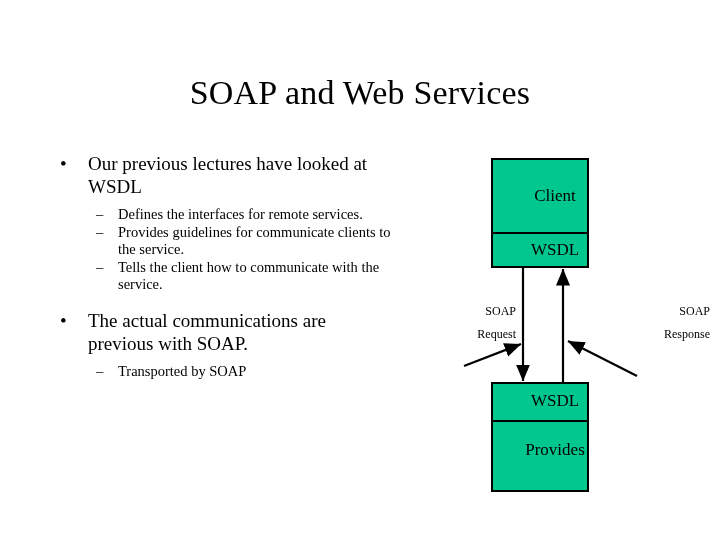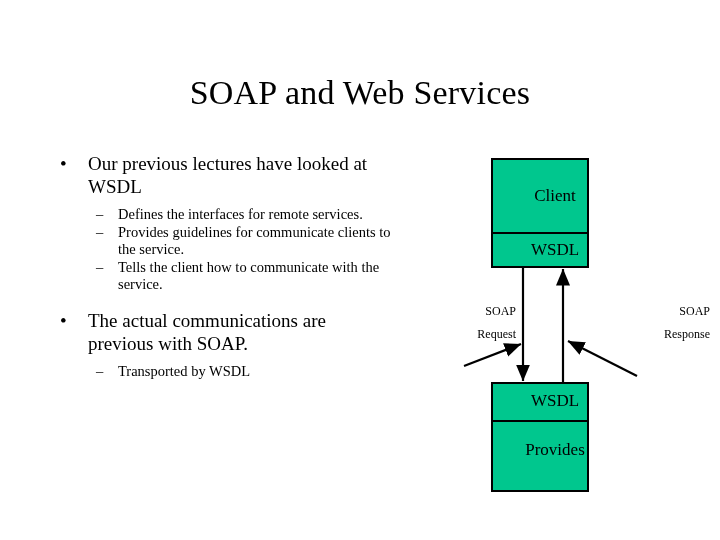"Transported by WSDL" span { text: WSDL -> SOAP }
